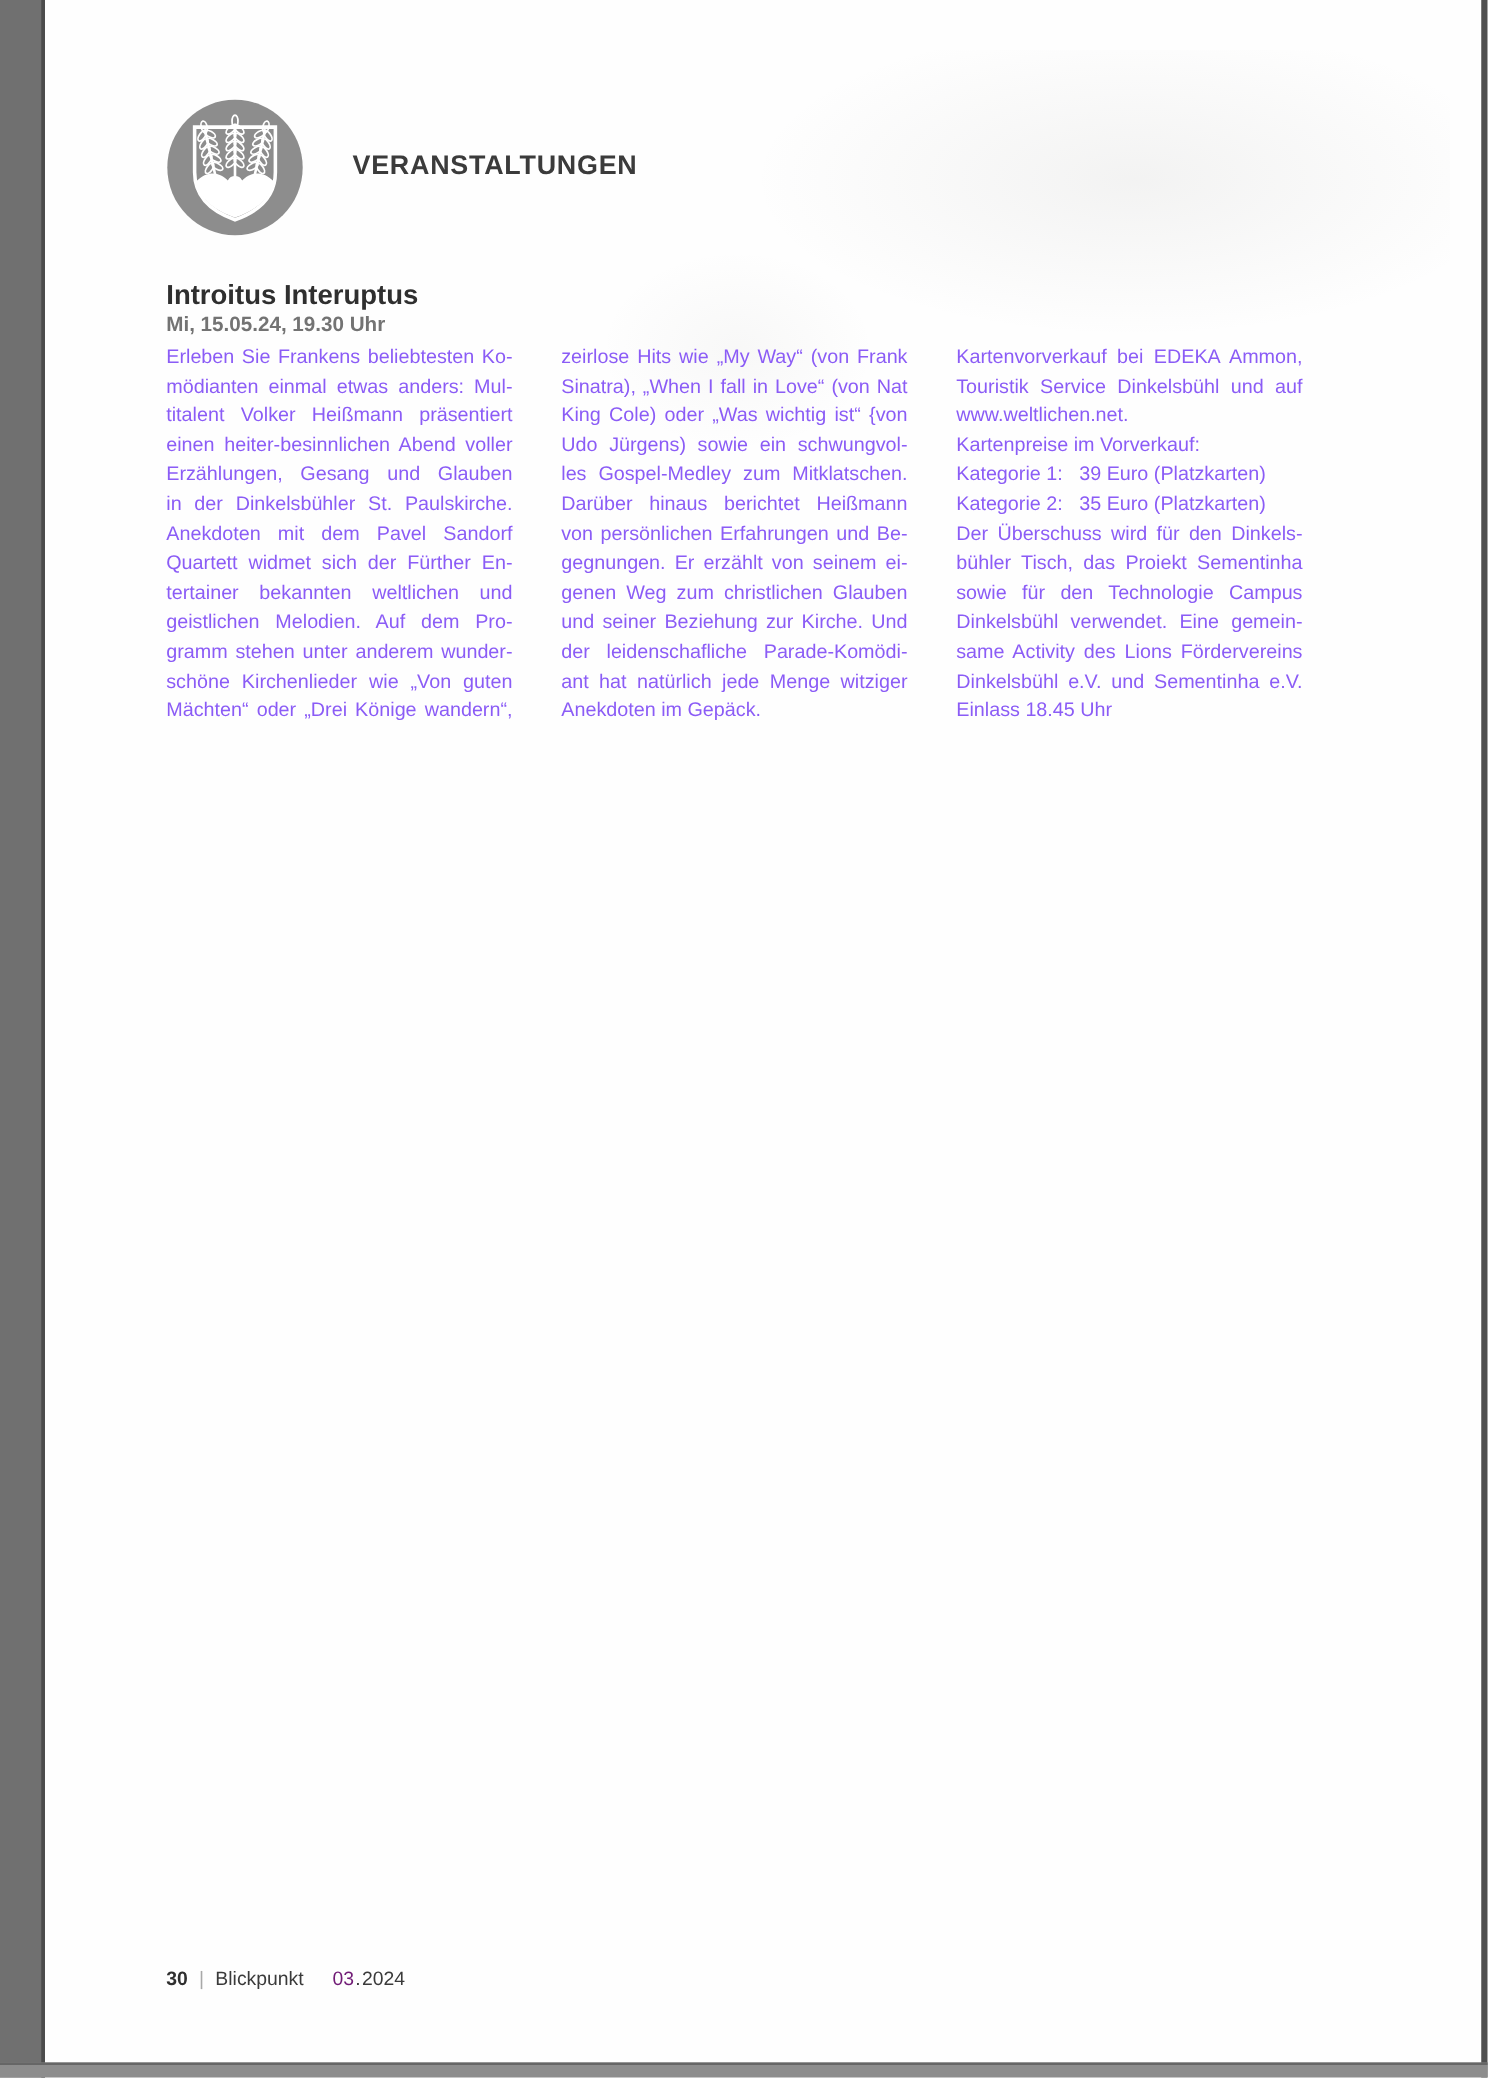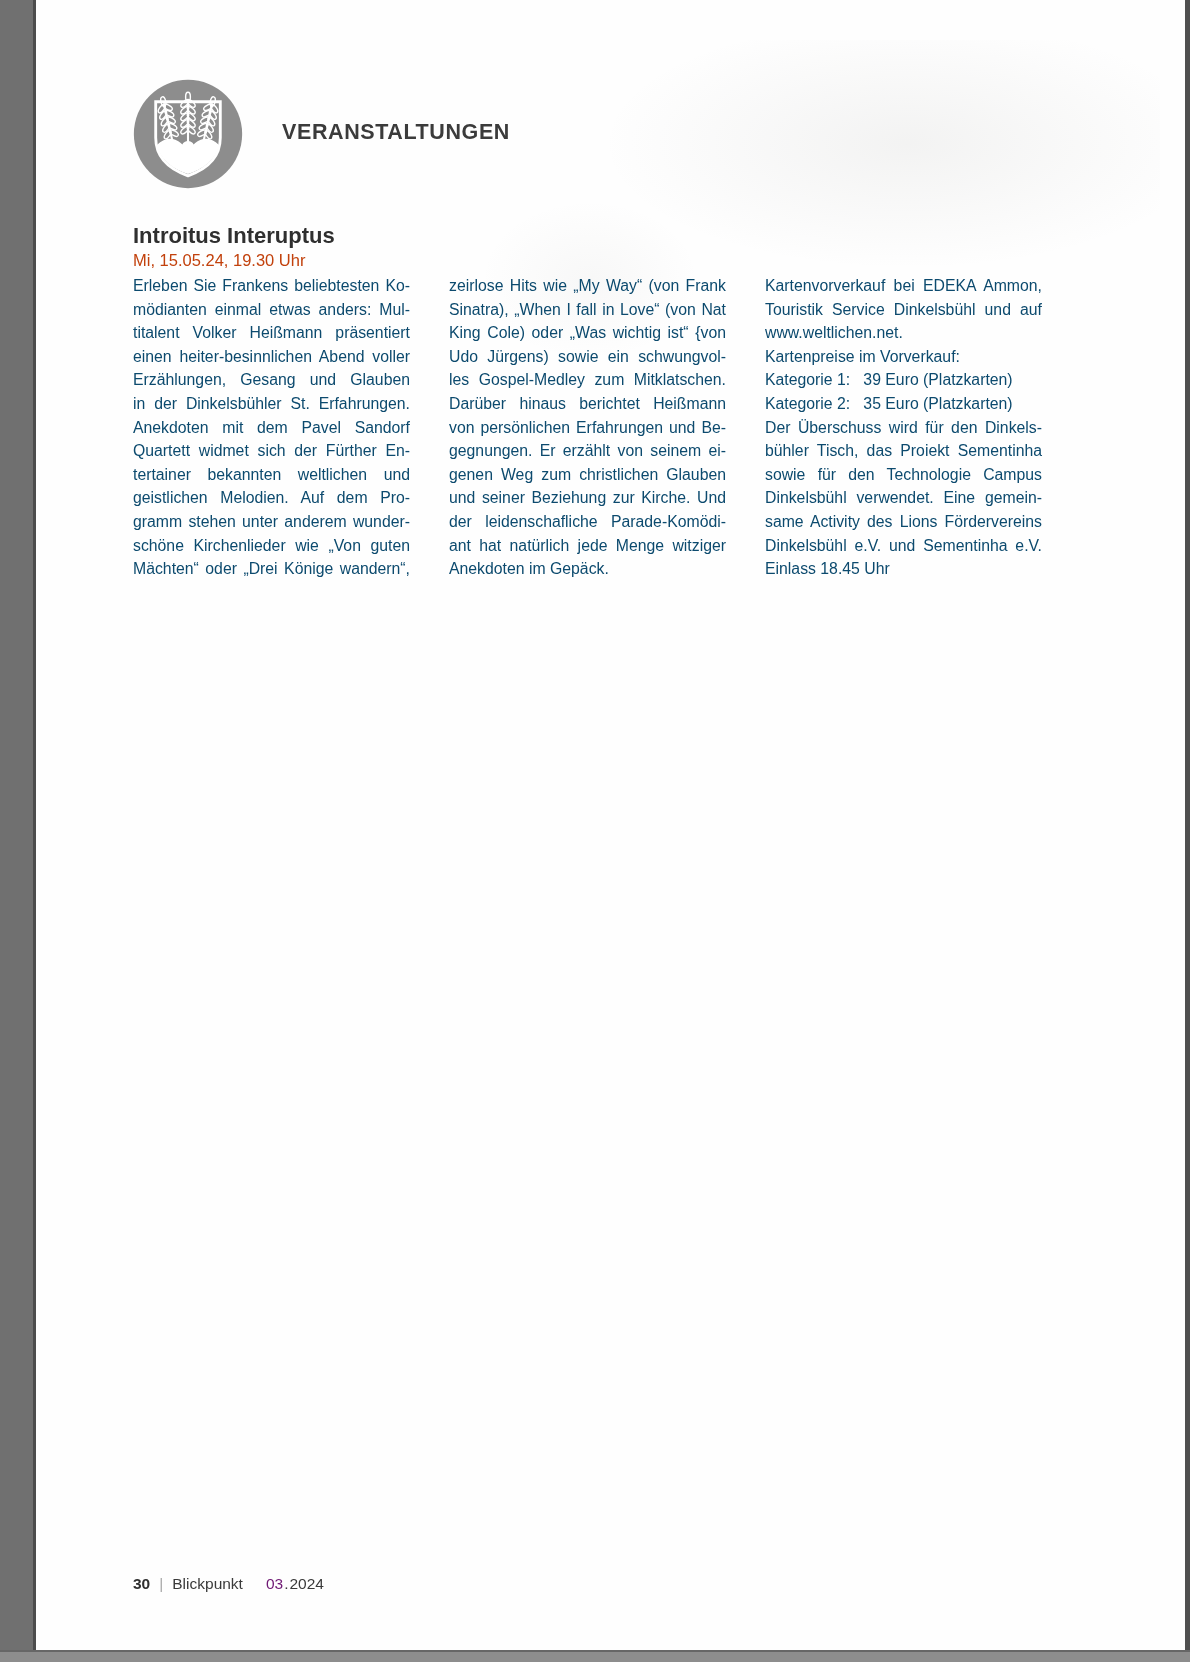"Mi, 15.05.24, 19.30 Uhr" .article-datetime { color: #c2410c -> #737373; font-weight: normal -> bold }
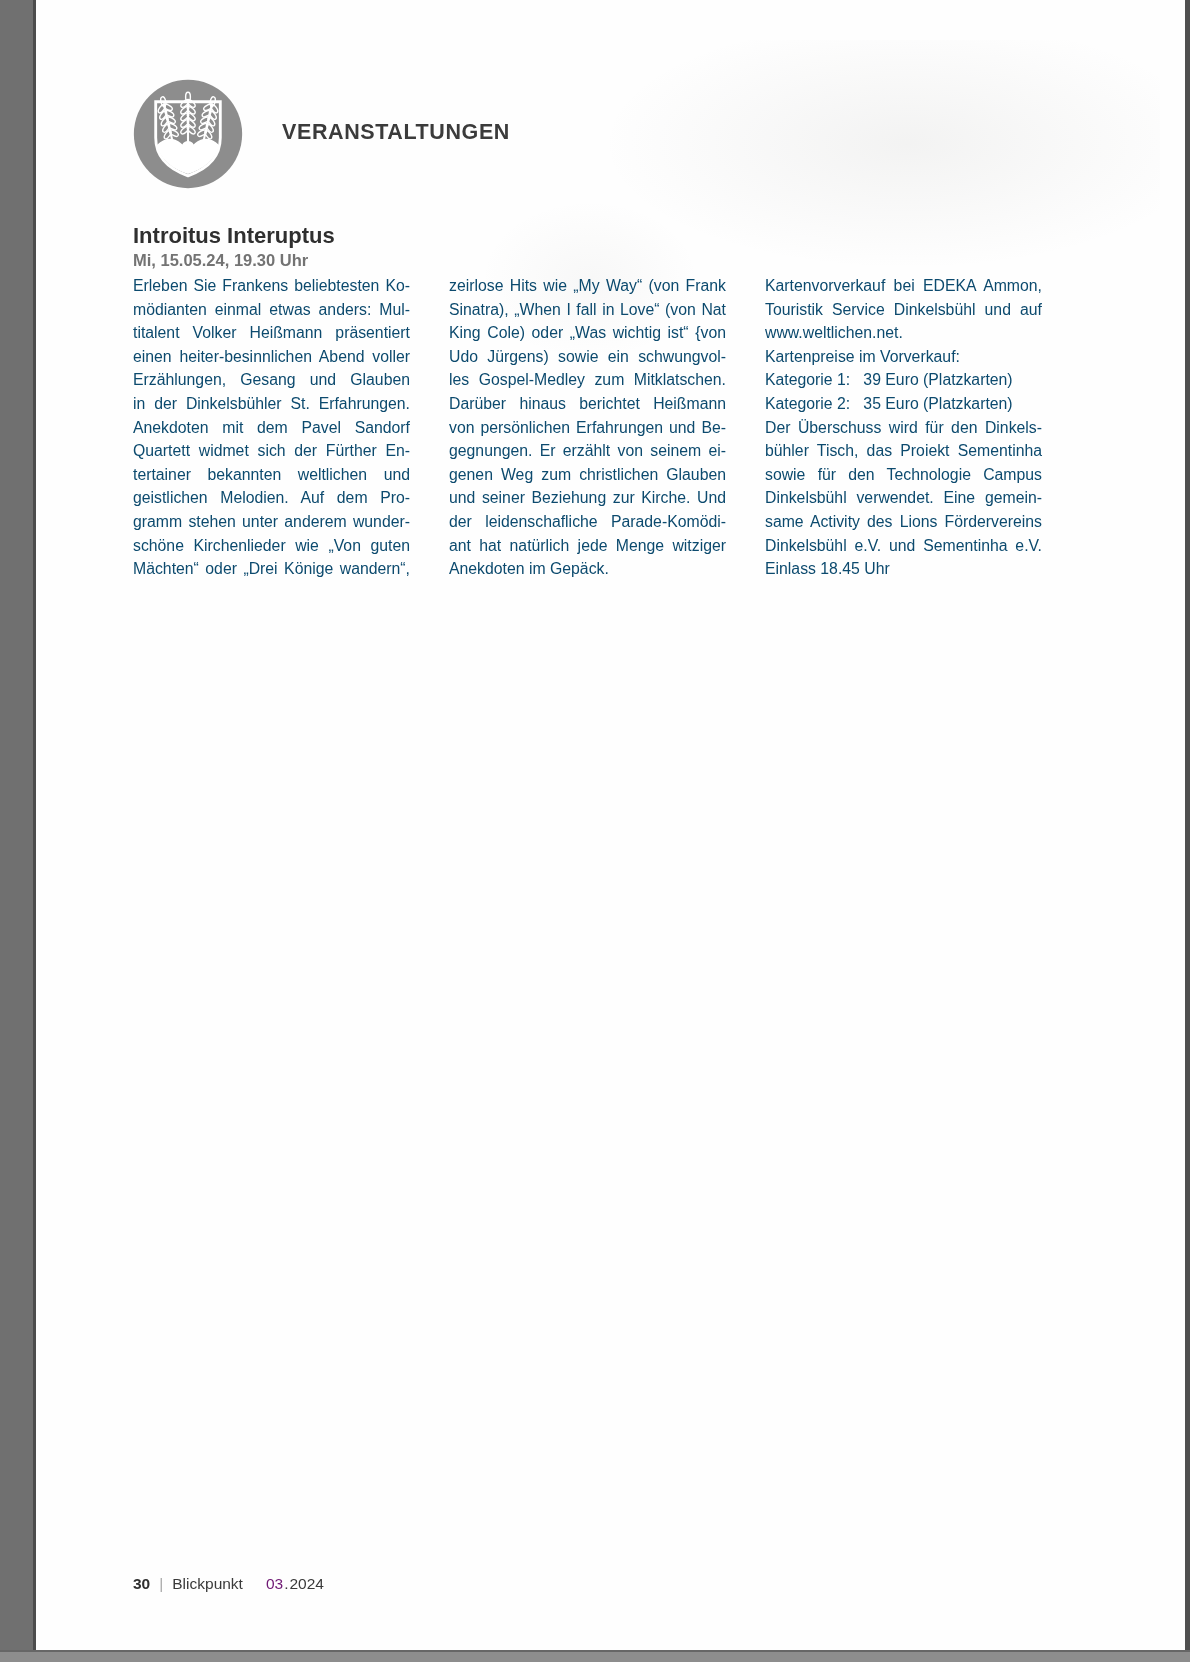"Erleben Sie Frankens beliebtesten Ko-" .bline { color: #0c4a6e -> #8b5cf6 }
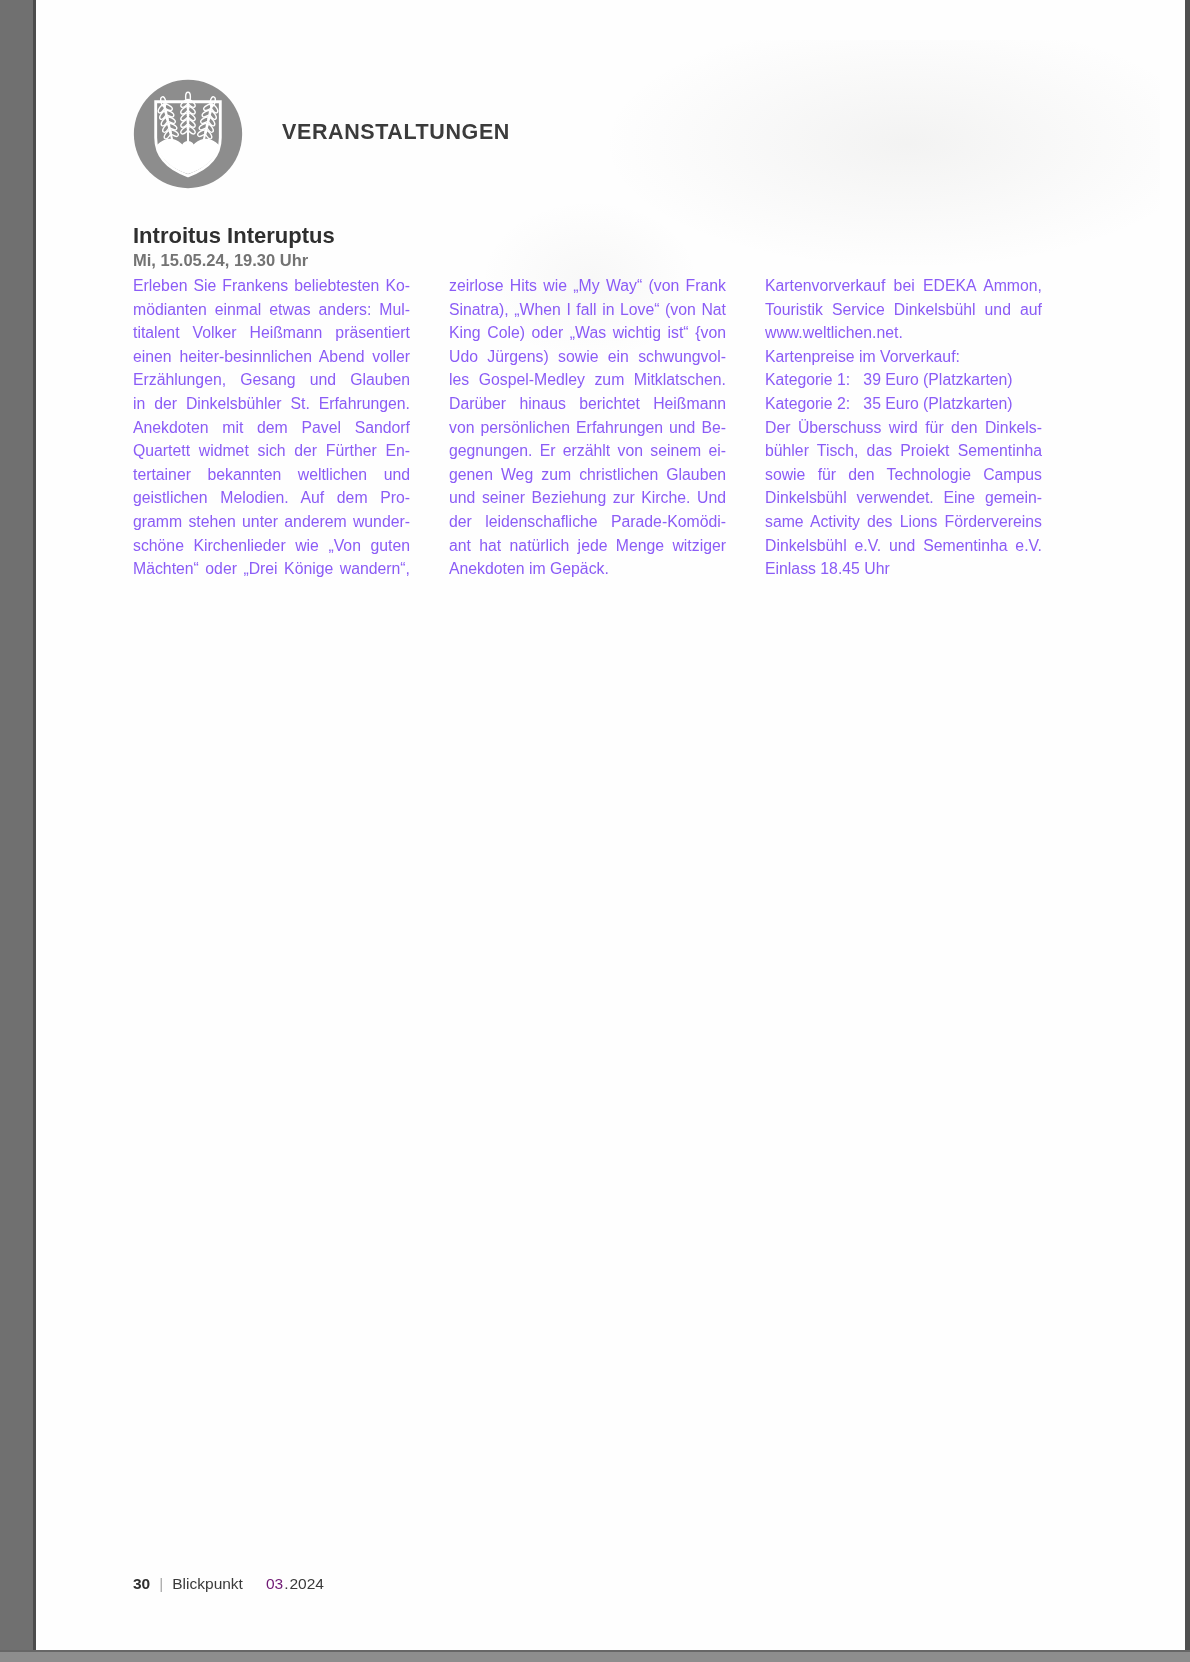"in der Dinkelsbühler St. Erfahrungen." div.bline { text: Erfahrungen -> Paulskirche }
